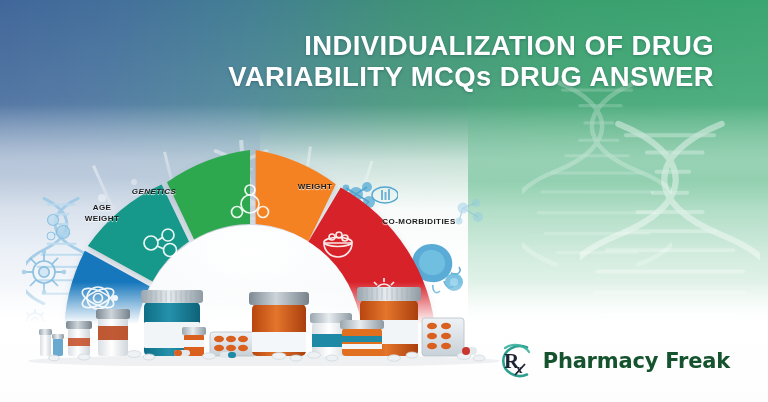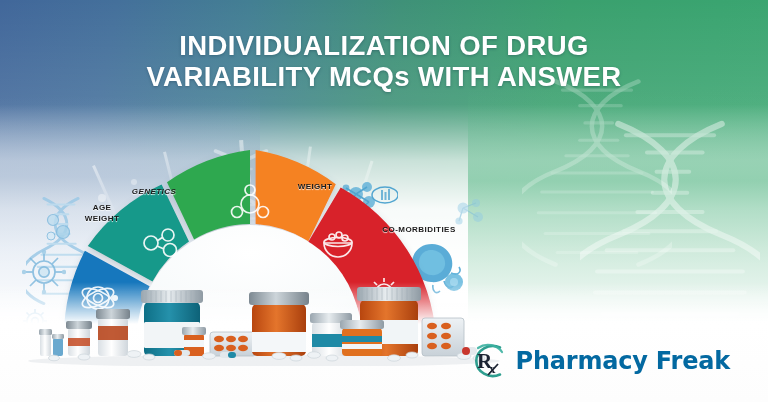"INDIVIDUALIZATION OF DRUG" .title { text-align: center -> right }
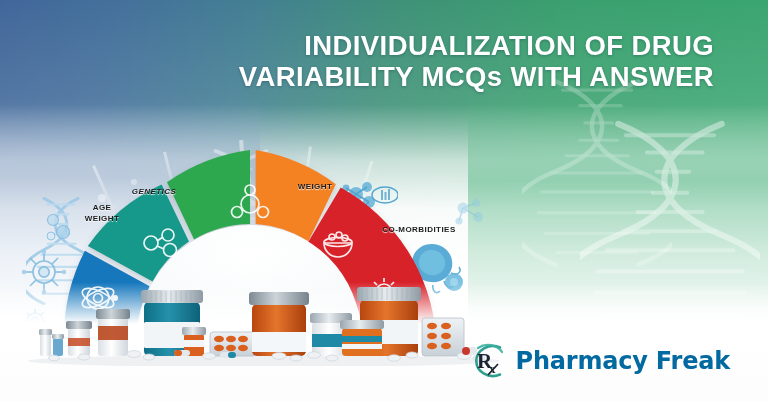"VARIABILITY MCQs WITH ANSWER" span.title-line { text: WITH -> DRUG }
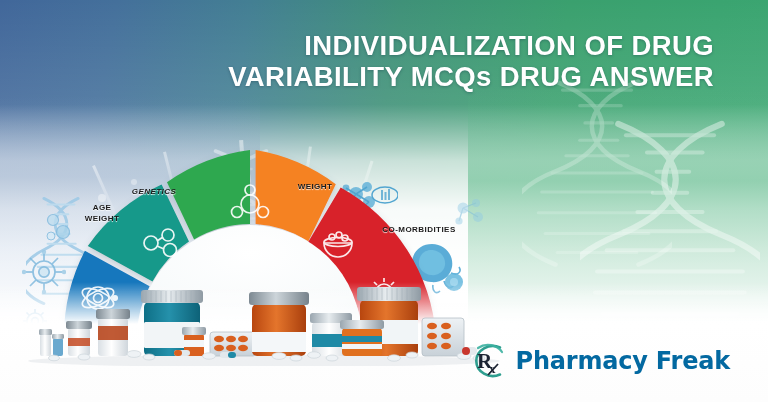"CO-MORBIDITIES" .lbl-com { margin-top: 8px -> none }
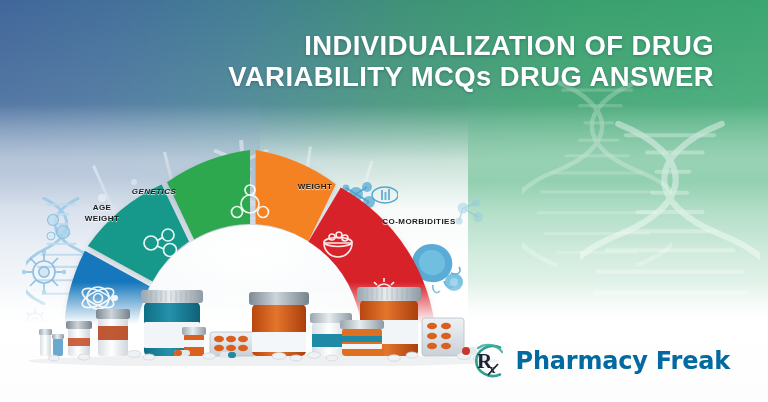"Pharmacy Freak" #logo .wordmark { color: #0369a1 -> #14532d; font-size: 24px -> 21px }
